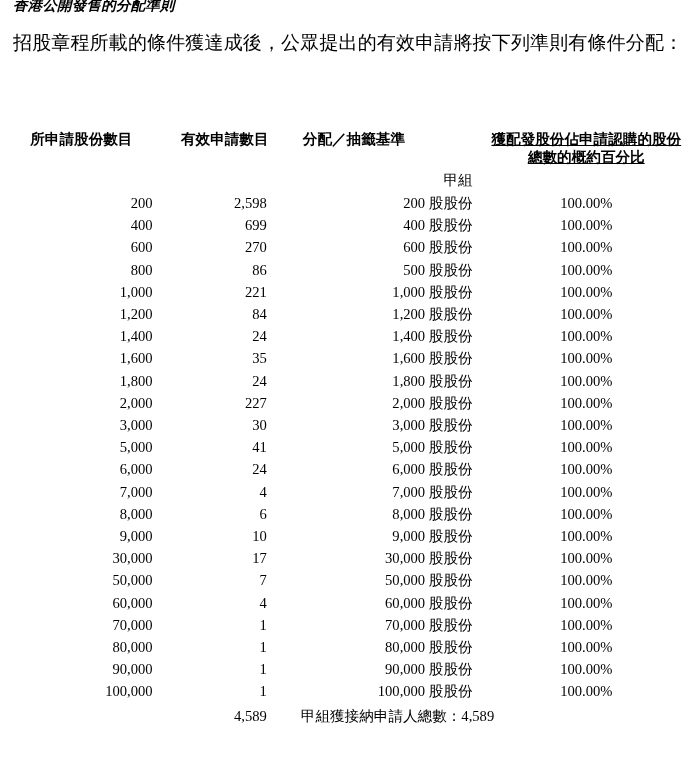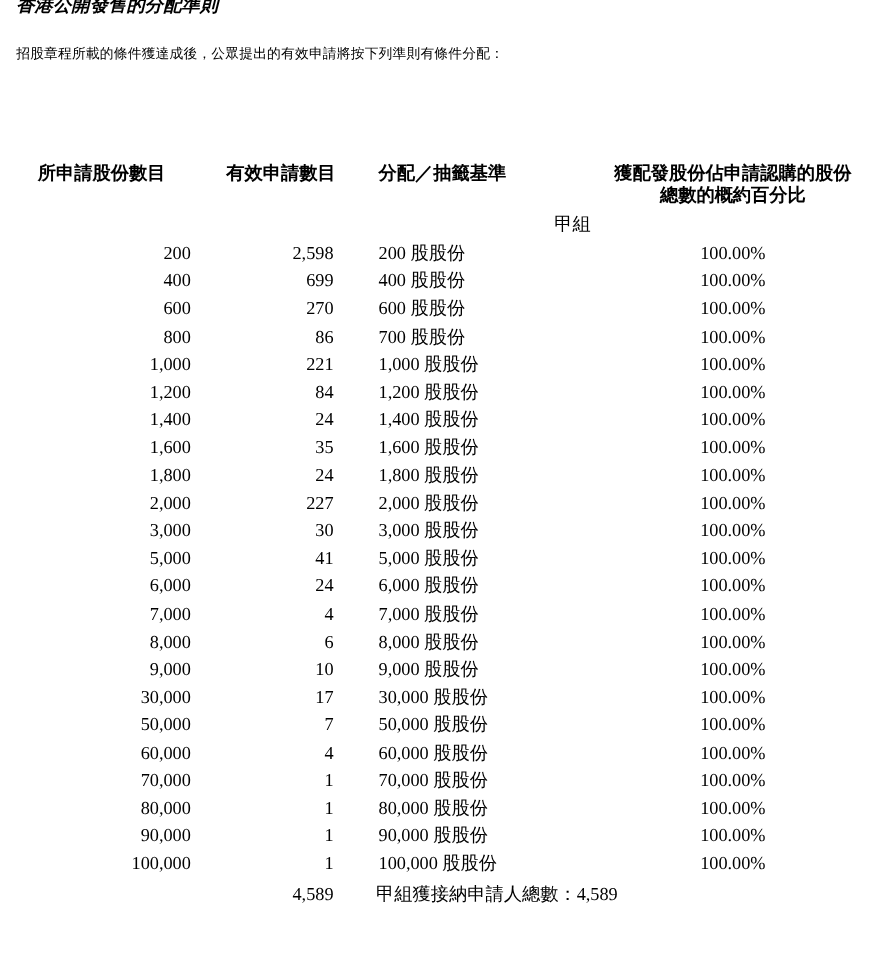"招股章程所載的條件獲達成後，公眾提出的有效申請將按下列準則有條件分配：" .intro { font-size: 11px -> 19px }
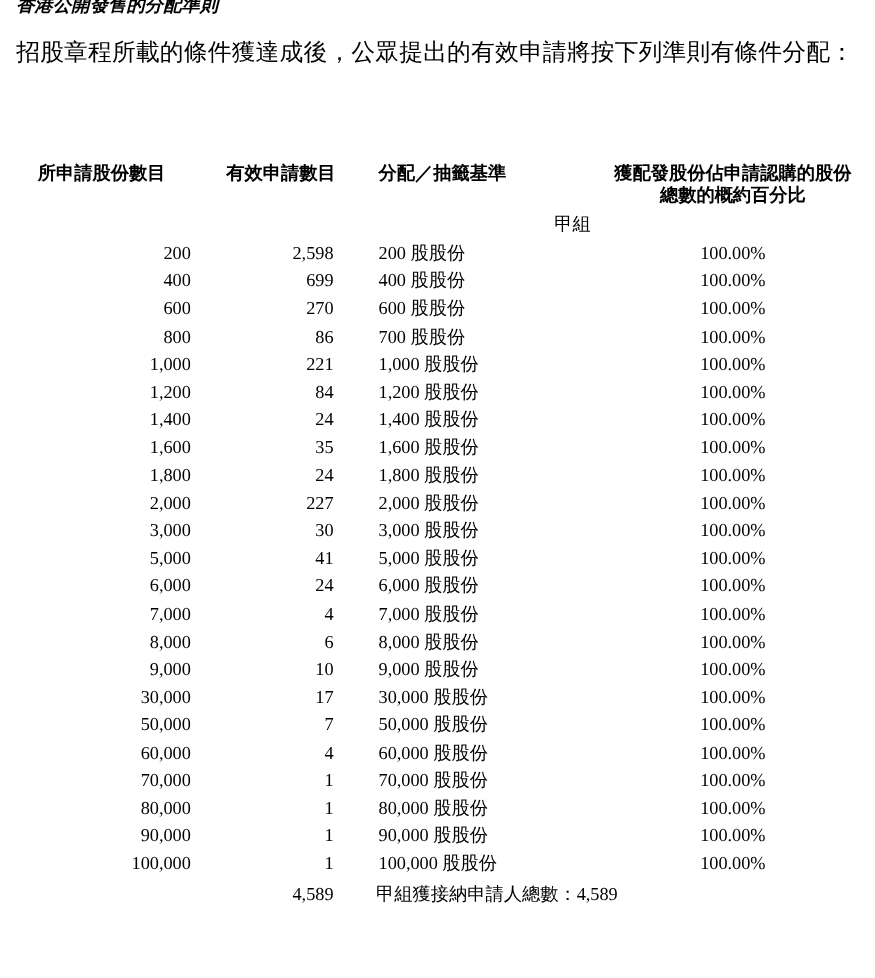"獲配發股份佔申請認購的股份" .h-pct .pct-l1, .h-pct .pct-l2 { text-decoration: none -> underline }
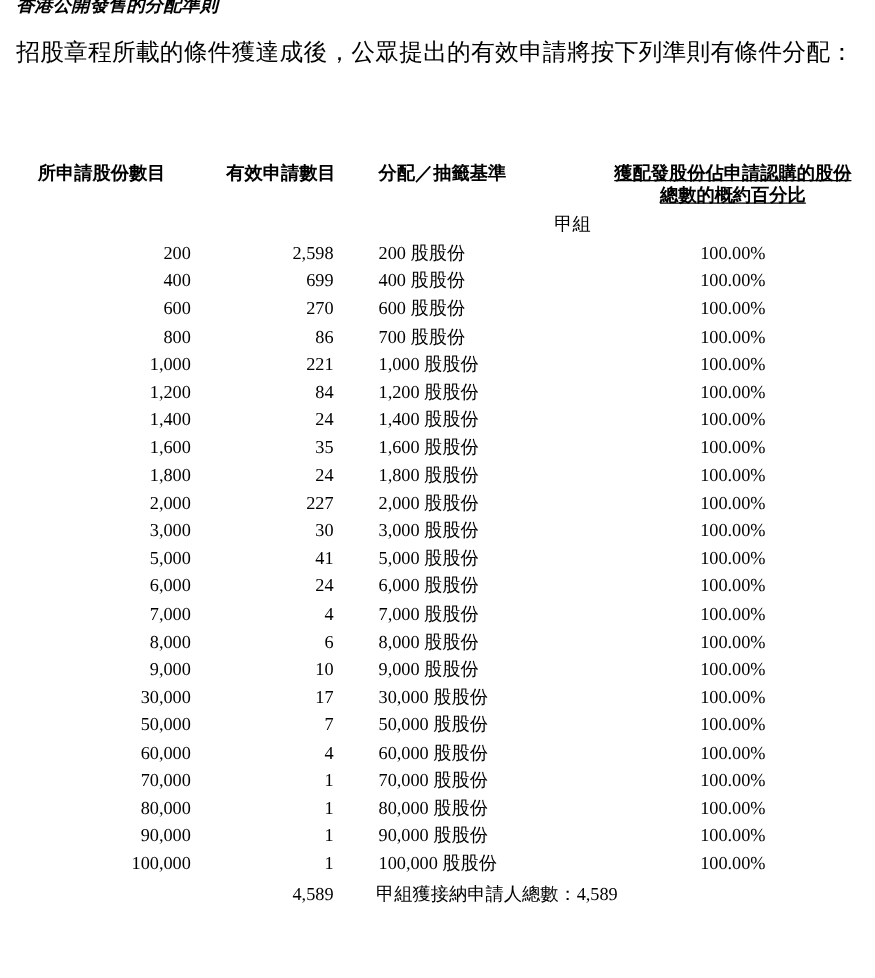"200 股股份" td.c-basis { text-align: left -> right }
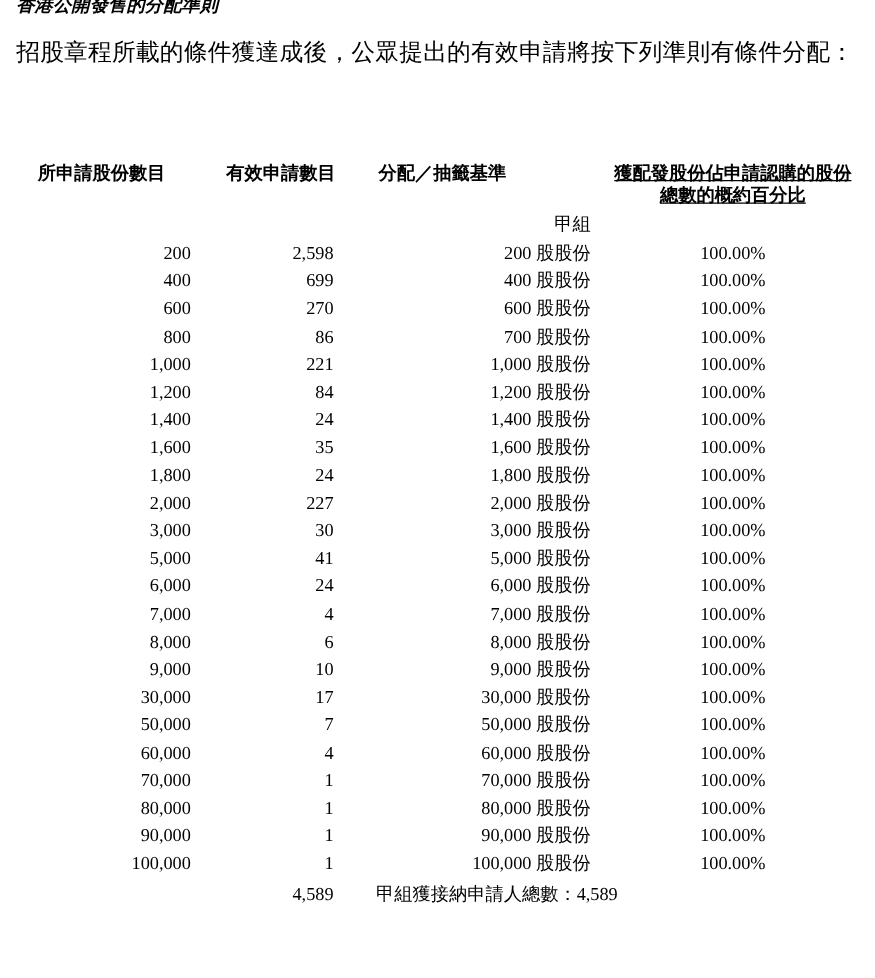"700 股股份" td.c-basis { text: 700 -> 500 }
